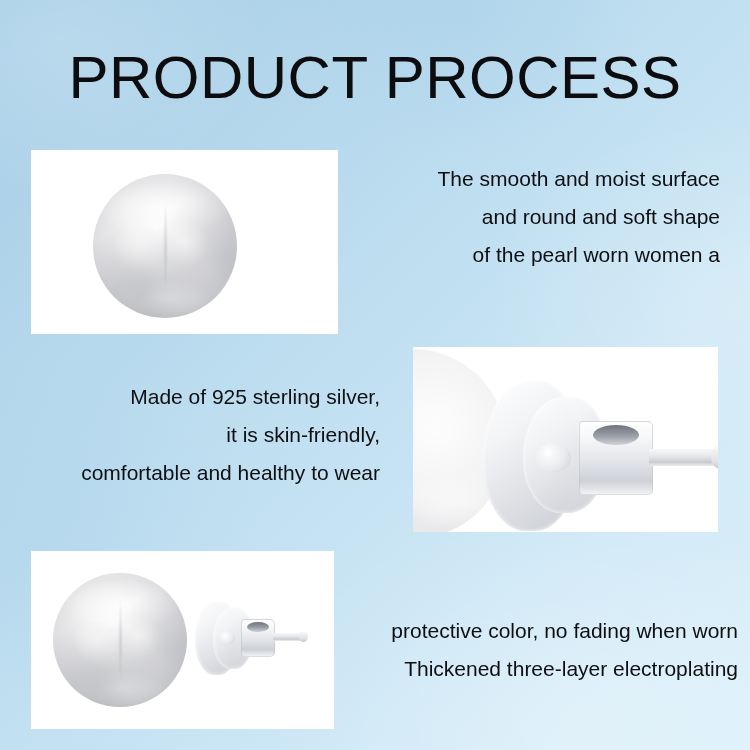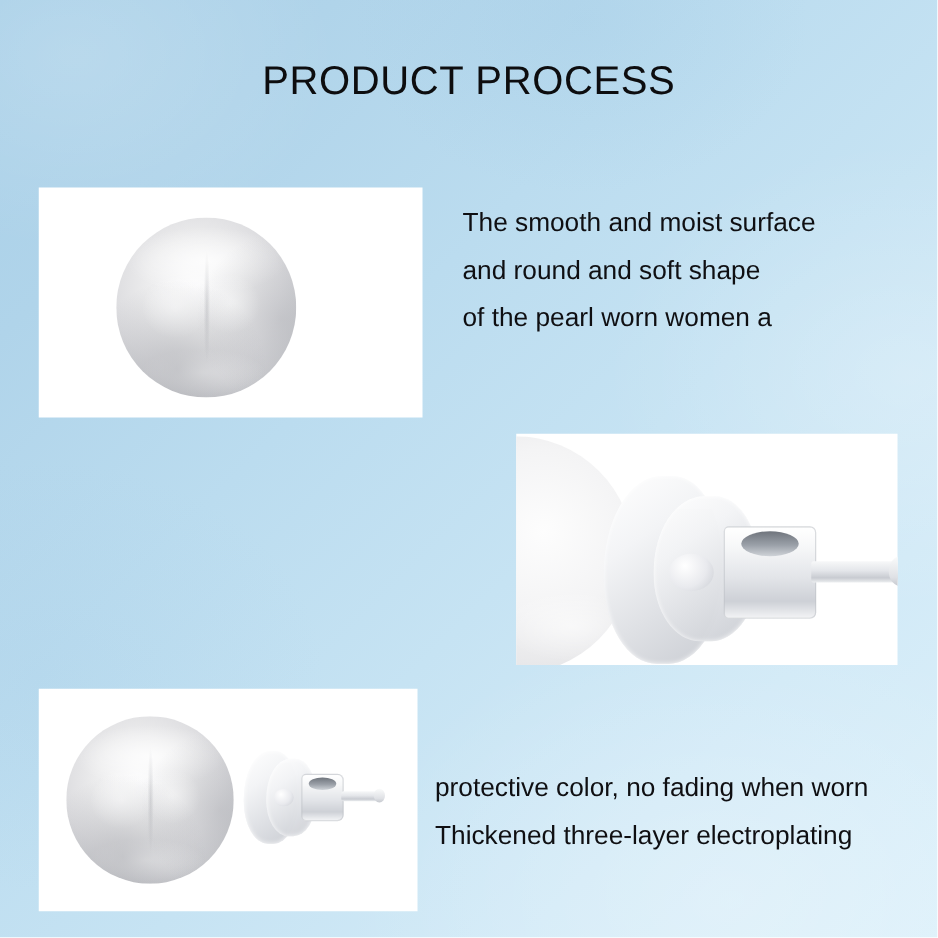"PRODUCT PROCESS" .title { font-size: 32px -> 60px }
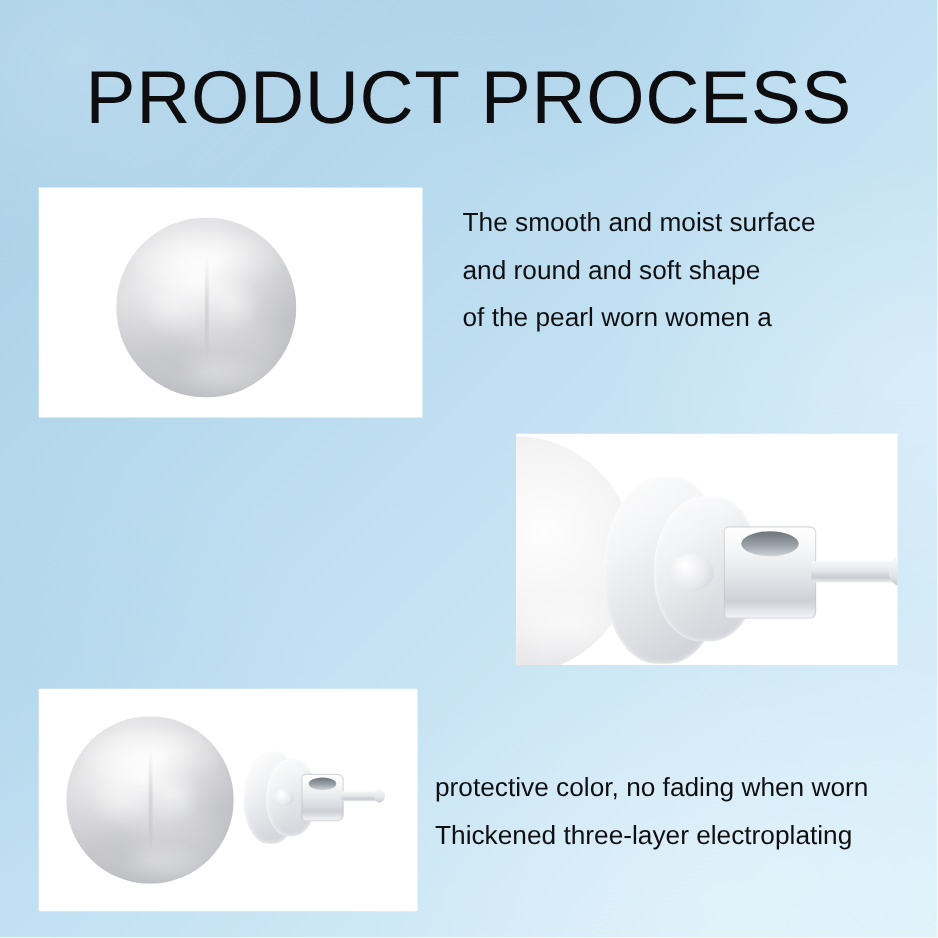"The smooth and moist surface" .copy { text-align: left -> right }
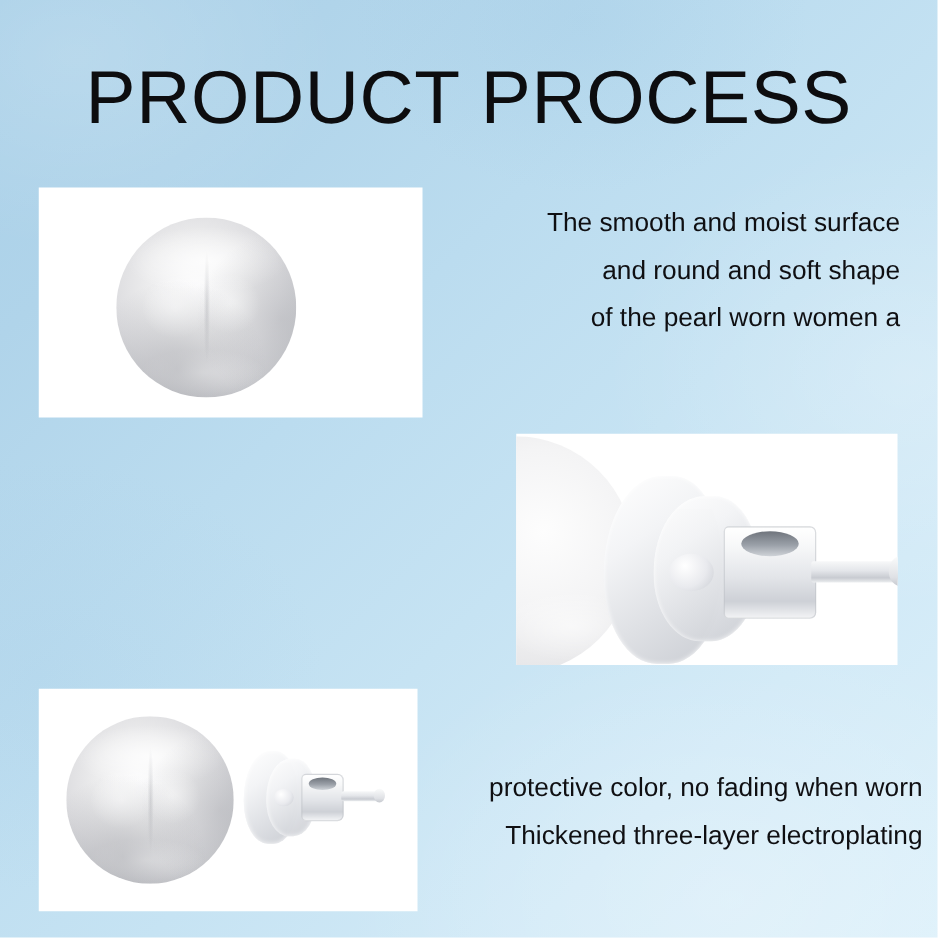"Made of 925 sterling silver," div.copy { html: none -> <div> <div>Made of 925 sterling silver,</div> <div>it is skin-friendly,</div> <div>comfortable and healthy to wear</div> </div> }
